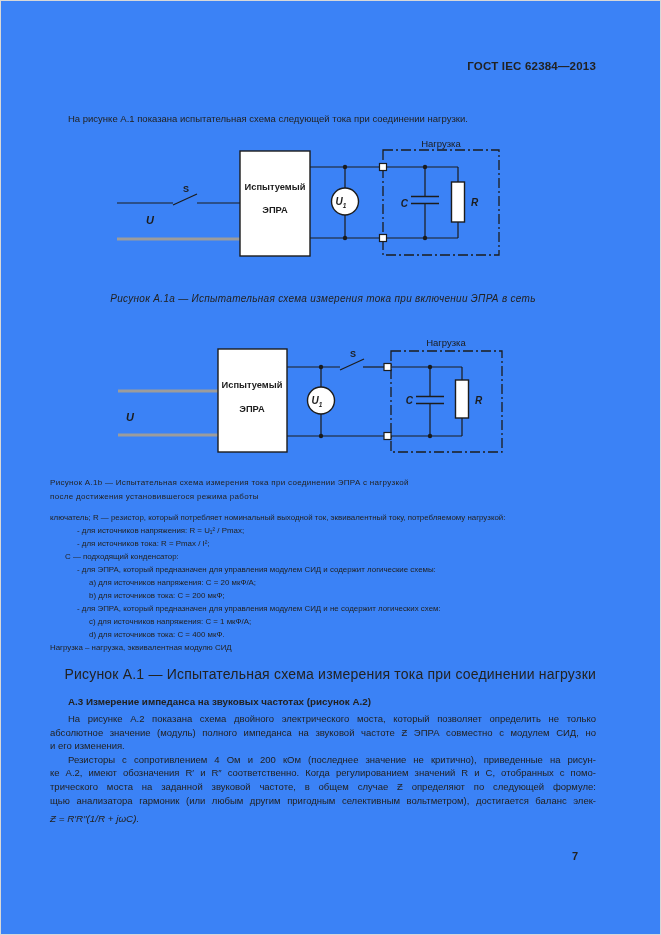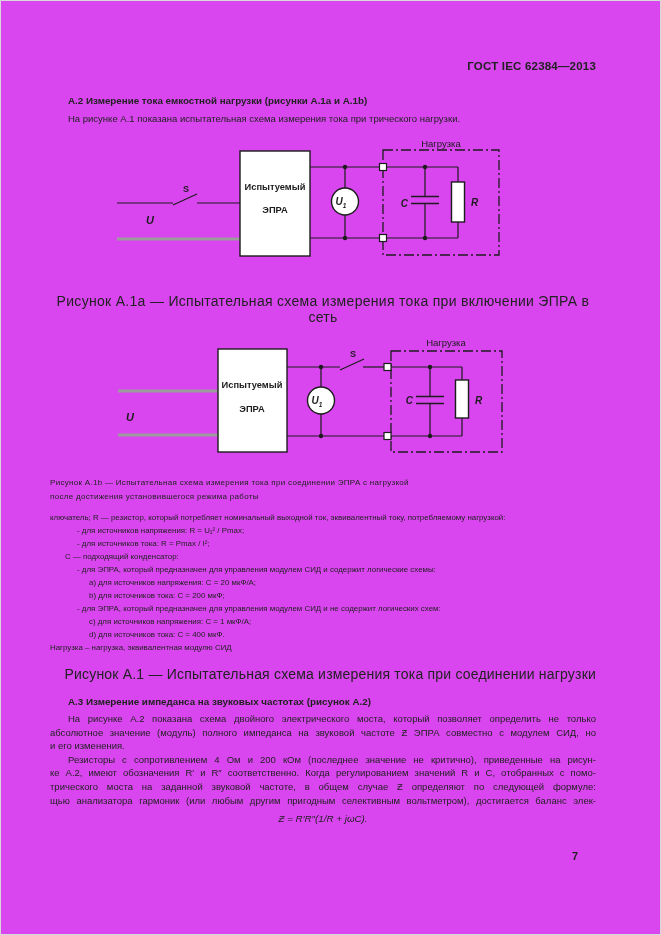"ГОСТ IEC 62384—2013" #page { background: #d946ef -> #3b82f6 }
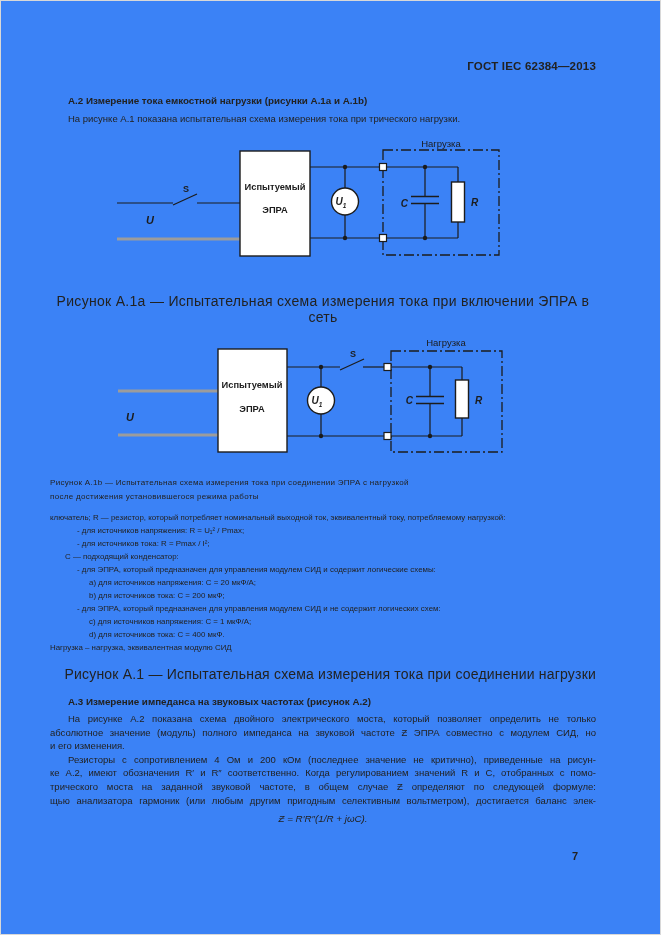"А.2 Измерение тока емкостной нагрузки" div.abs { html: <div>А.2 Измерение тока емкостной нагрузки (рисунки А.1а и А.1b)</div> -> none }
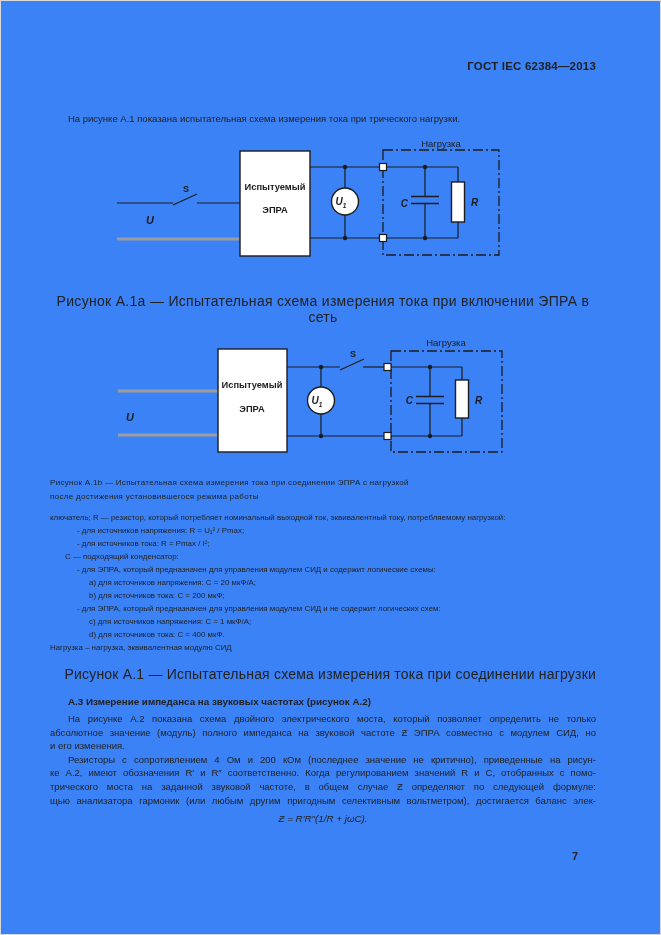"На рисунке А.1 показана испытательная" div.abs { text: измерения тока при трического -> следующей тока при соединении }
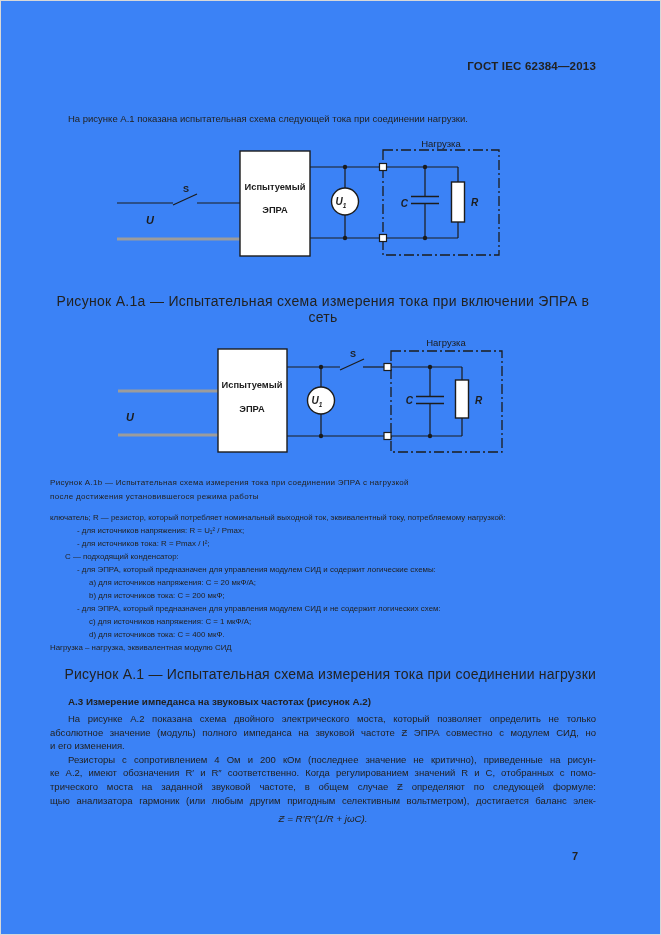"Рисунок А.1а — Испытательная схема" #cap1a { font-size: 14px -> 10px; font-style: none -> italic }
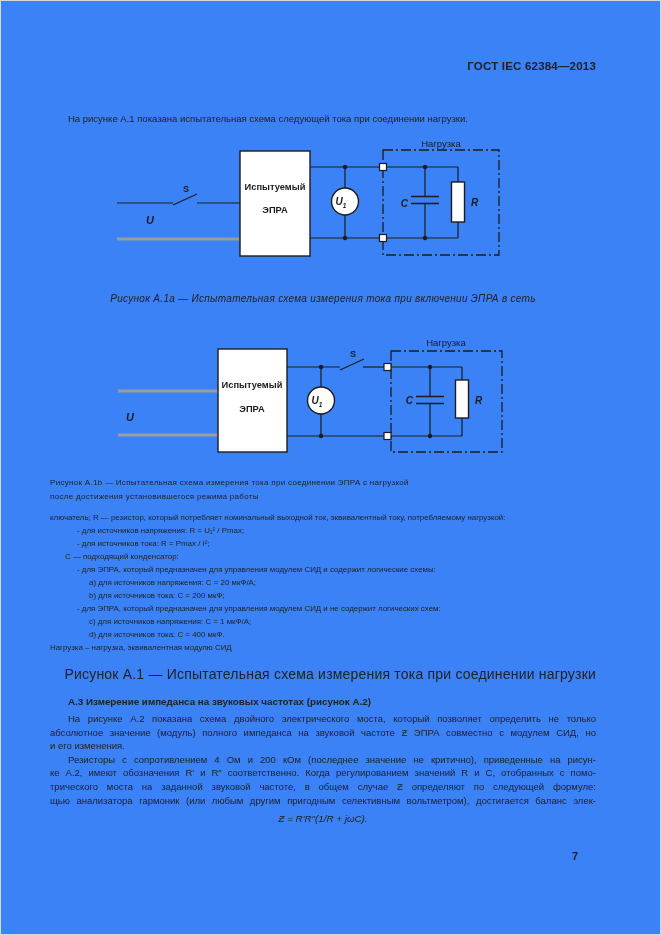"Ƶ = R′R″(1/R + jωC)." #formula { text-align: center -> left }
